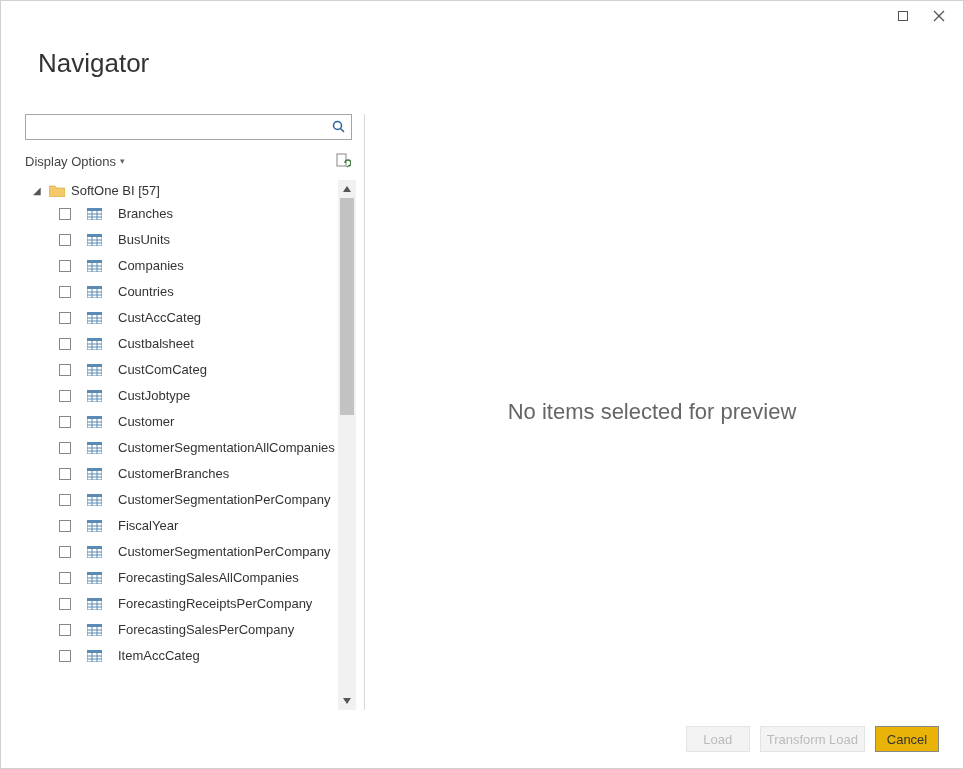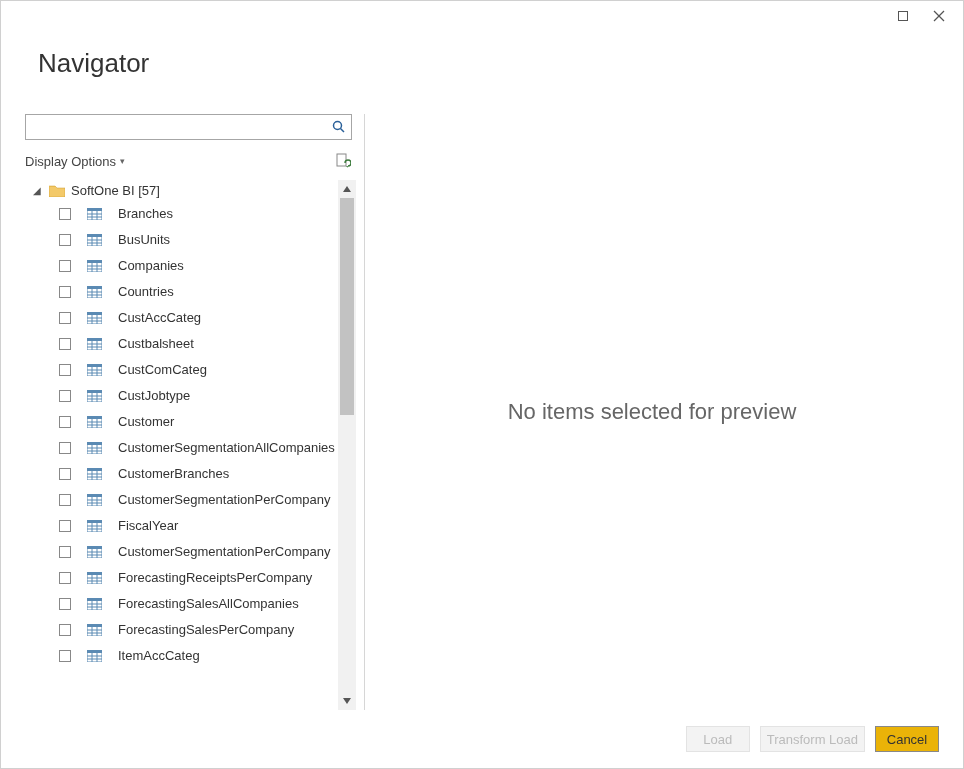"ForecastingReceiptsPerCompany" div.item { order: before "ForecastingSalesAllCompanies" -> after "ForecastingSalesAllCompanies" }
